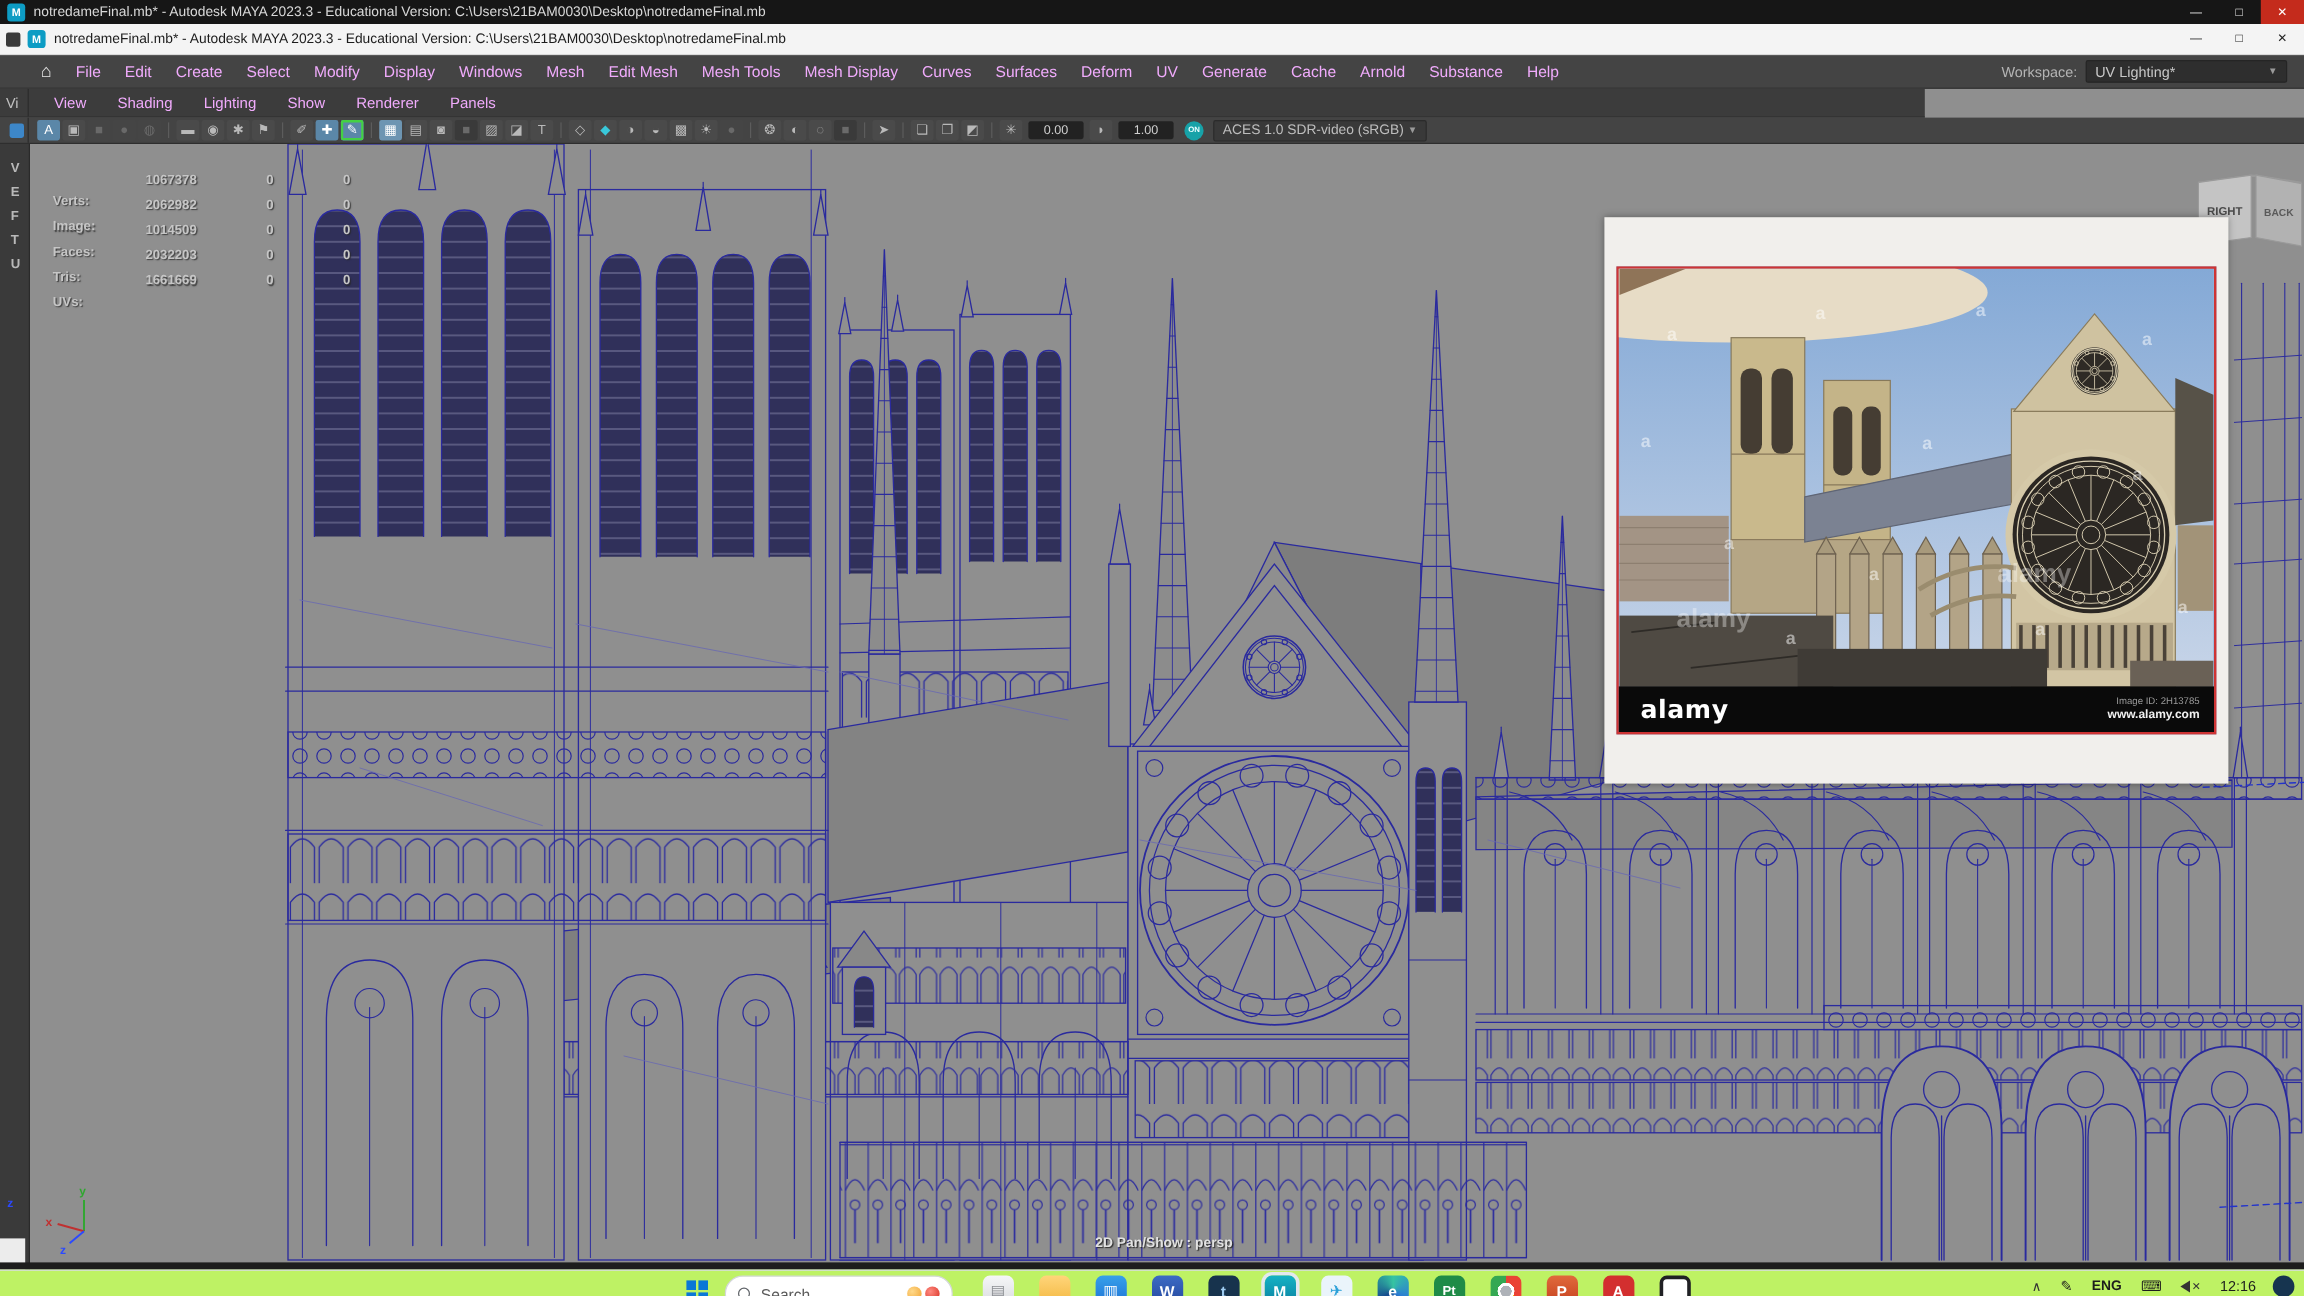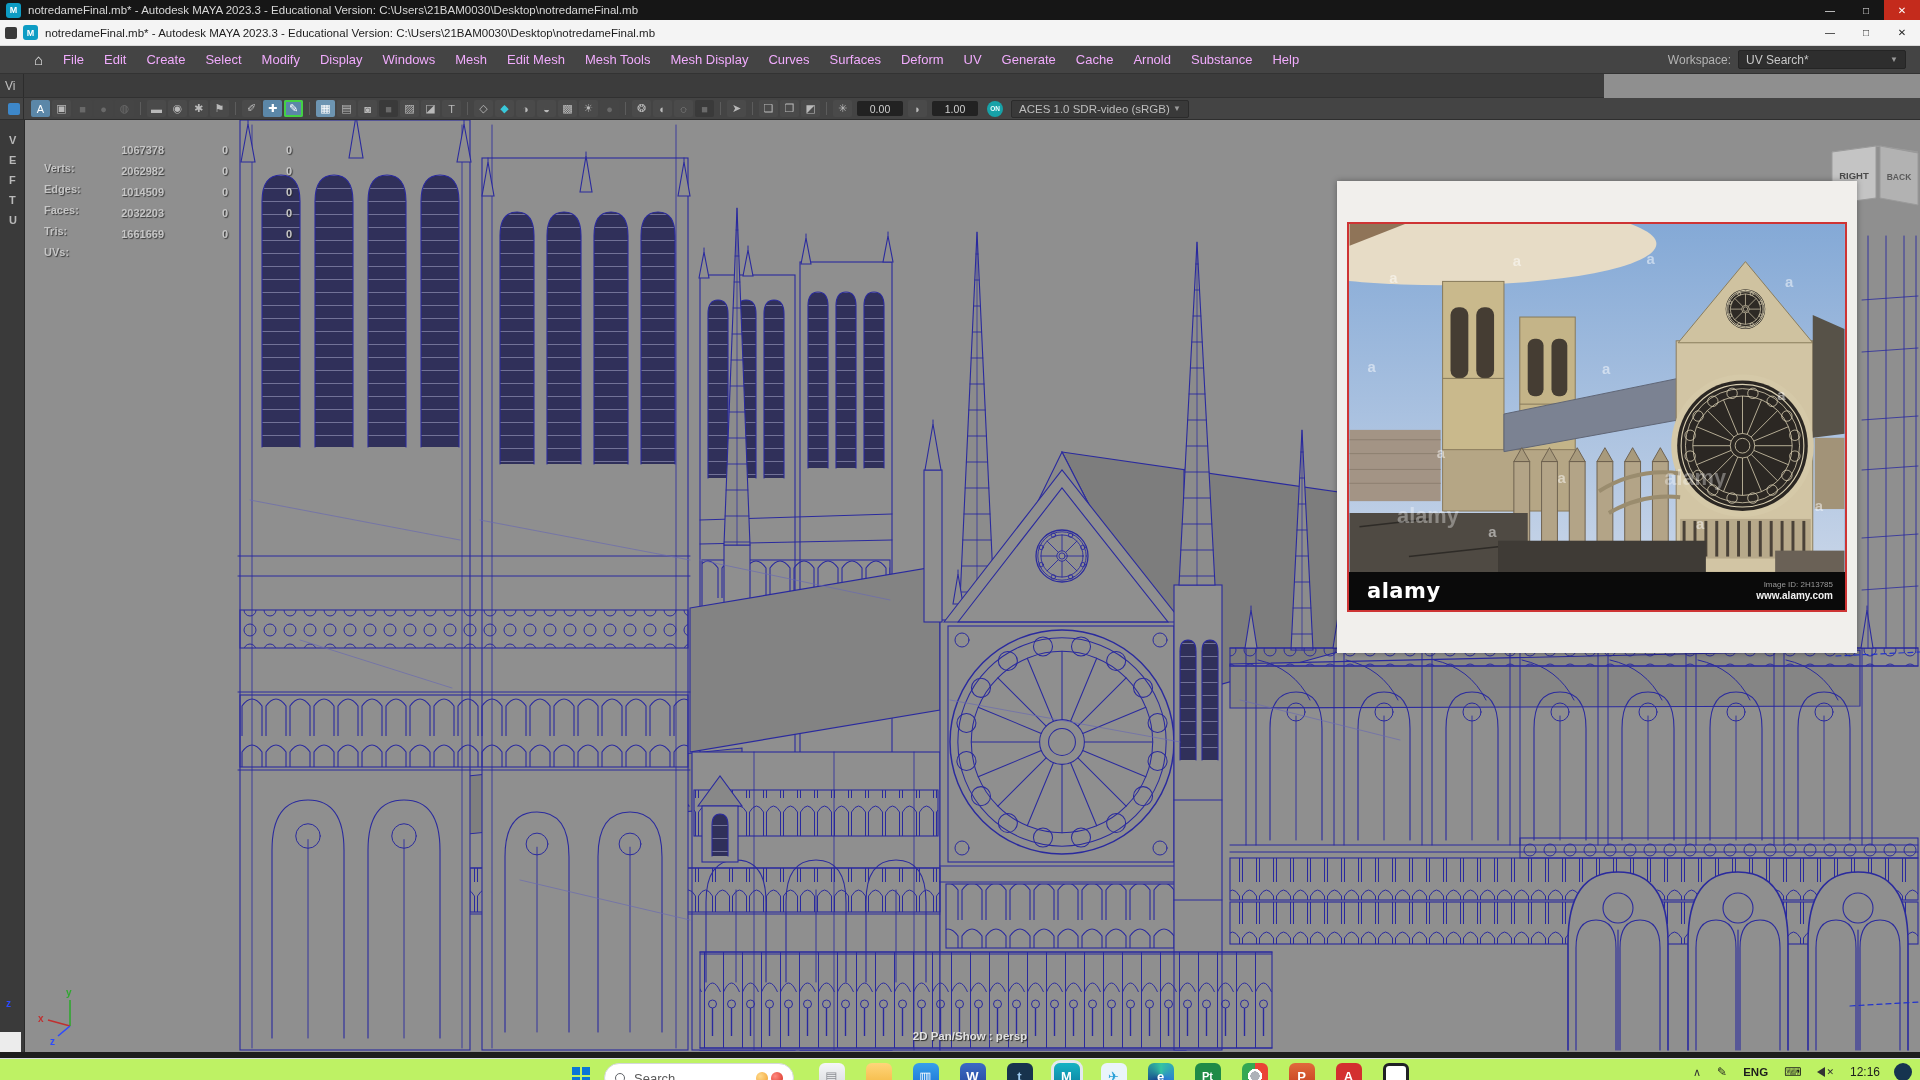"UV Search*" span { text: Search -> Lighting }
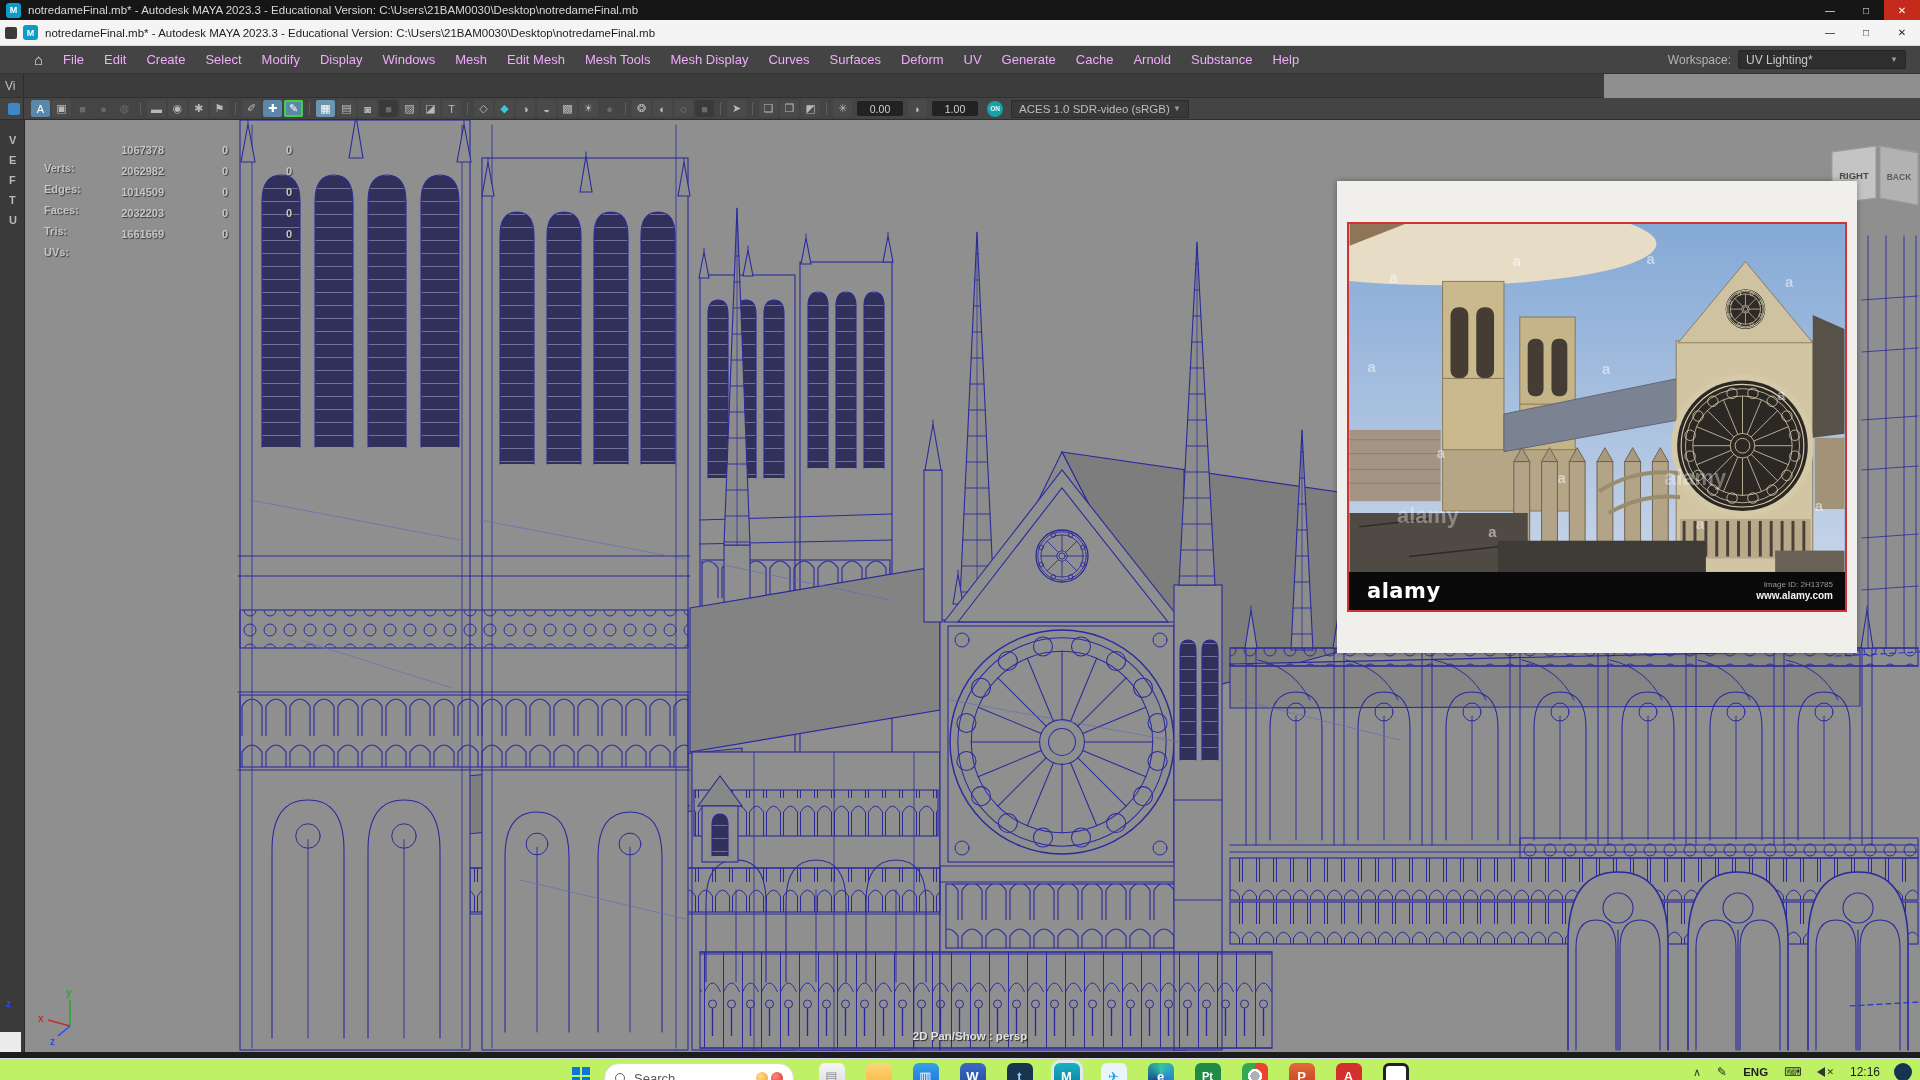"View" div { html: none -> <div> <span>View</span> <span>Shading</span> <span>Lighting</span> <span>Show</span> <span>Renderer</span> <span>Panels</span> </div> }
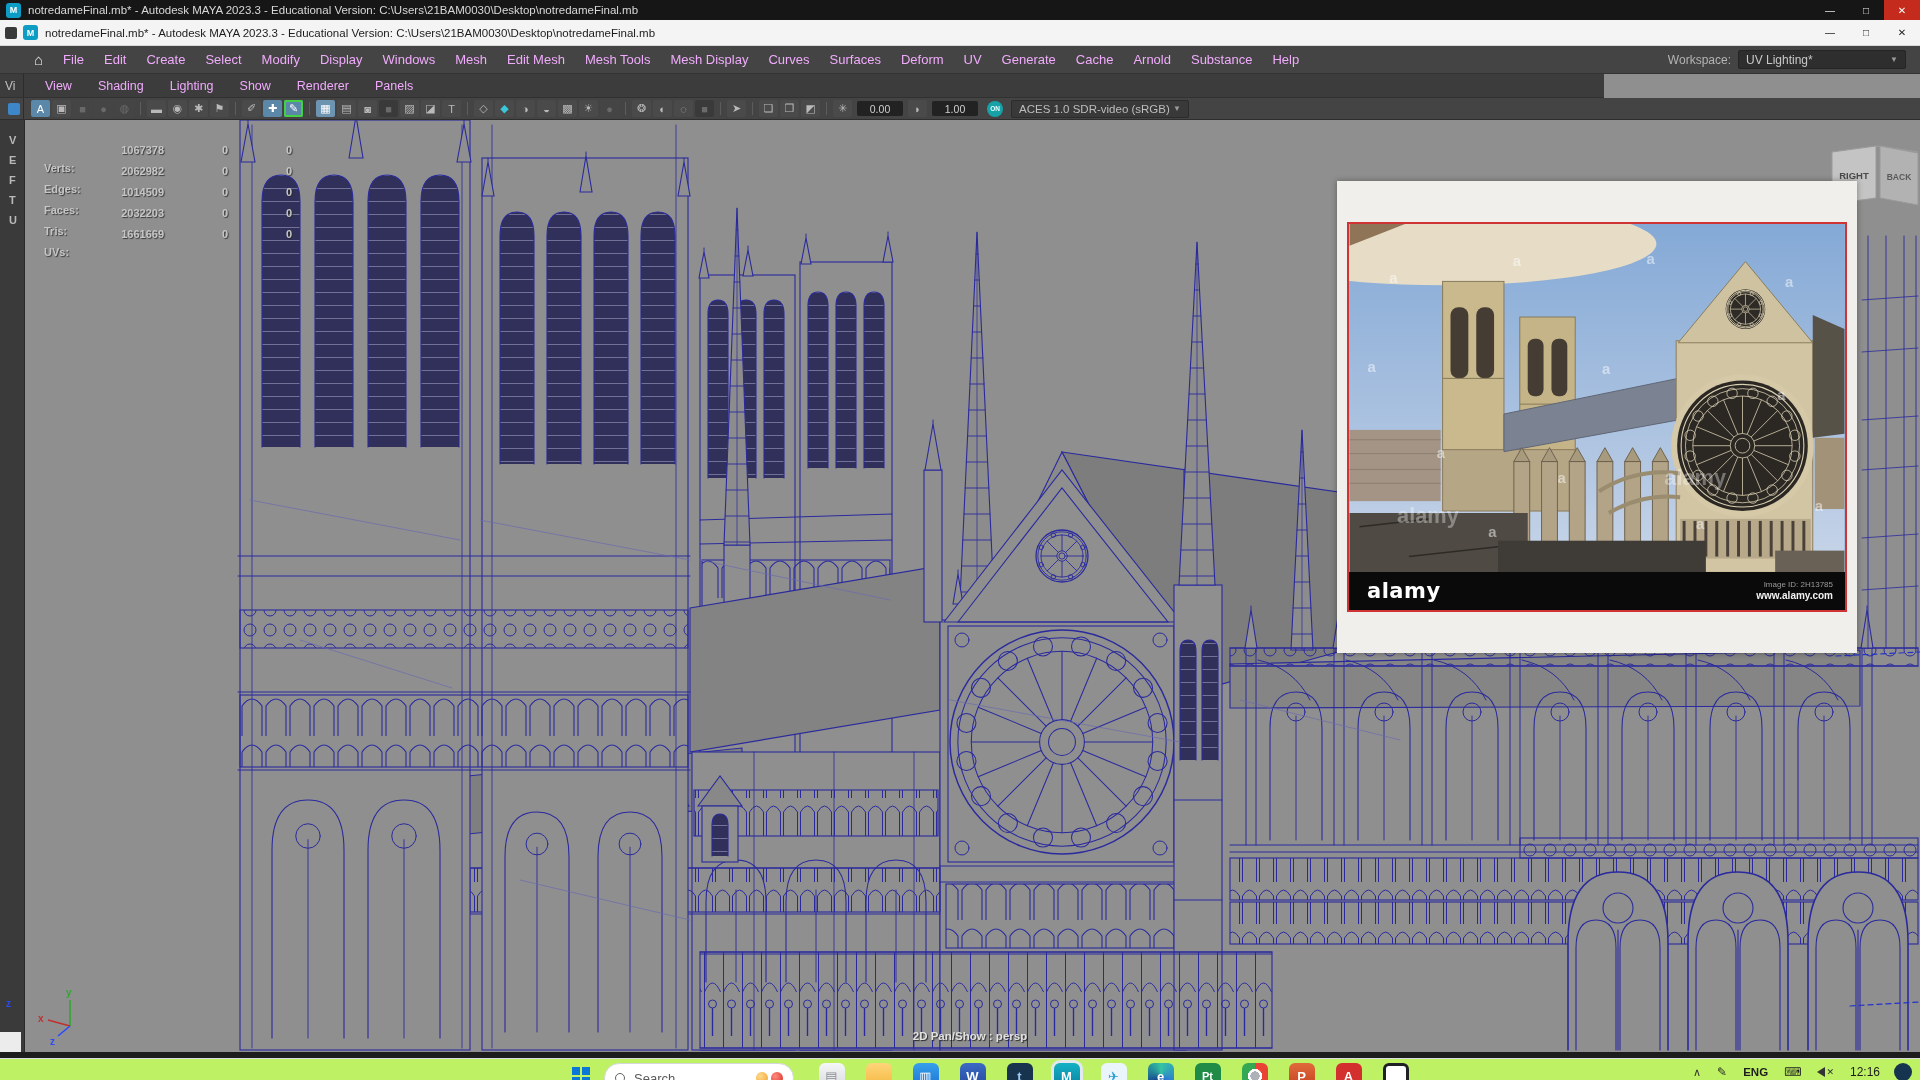"Edges:" span.hud-row-label { text: Edges -> Image }
